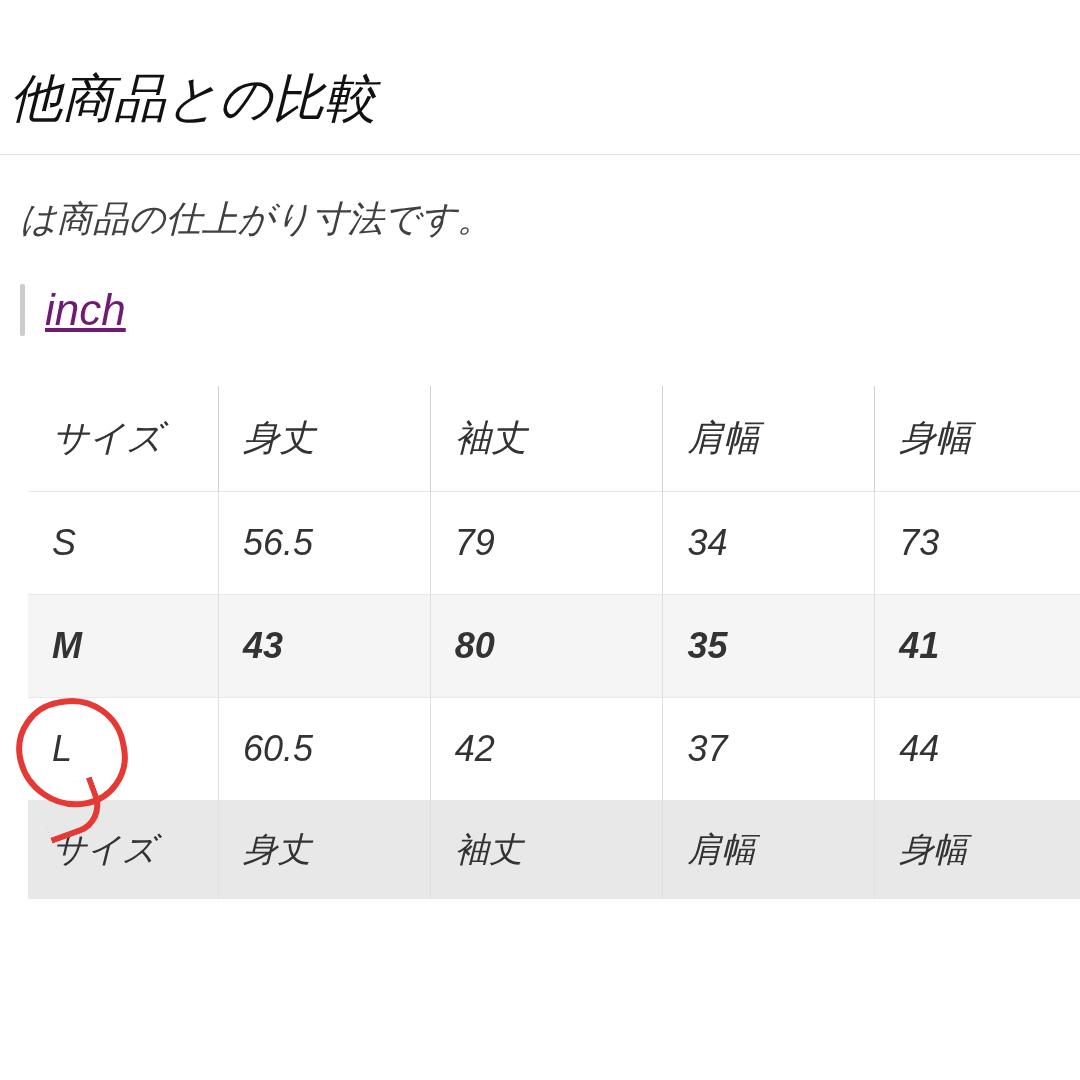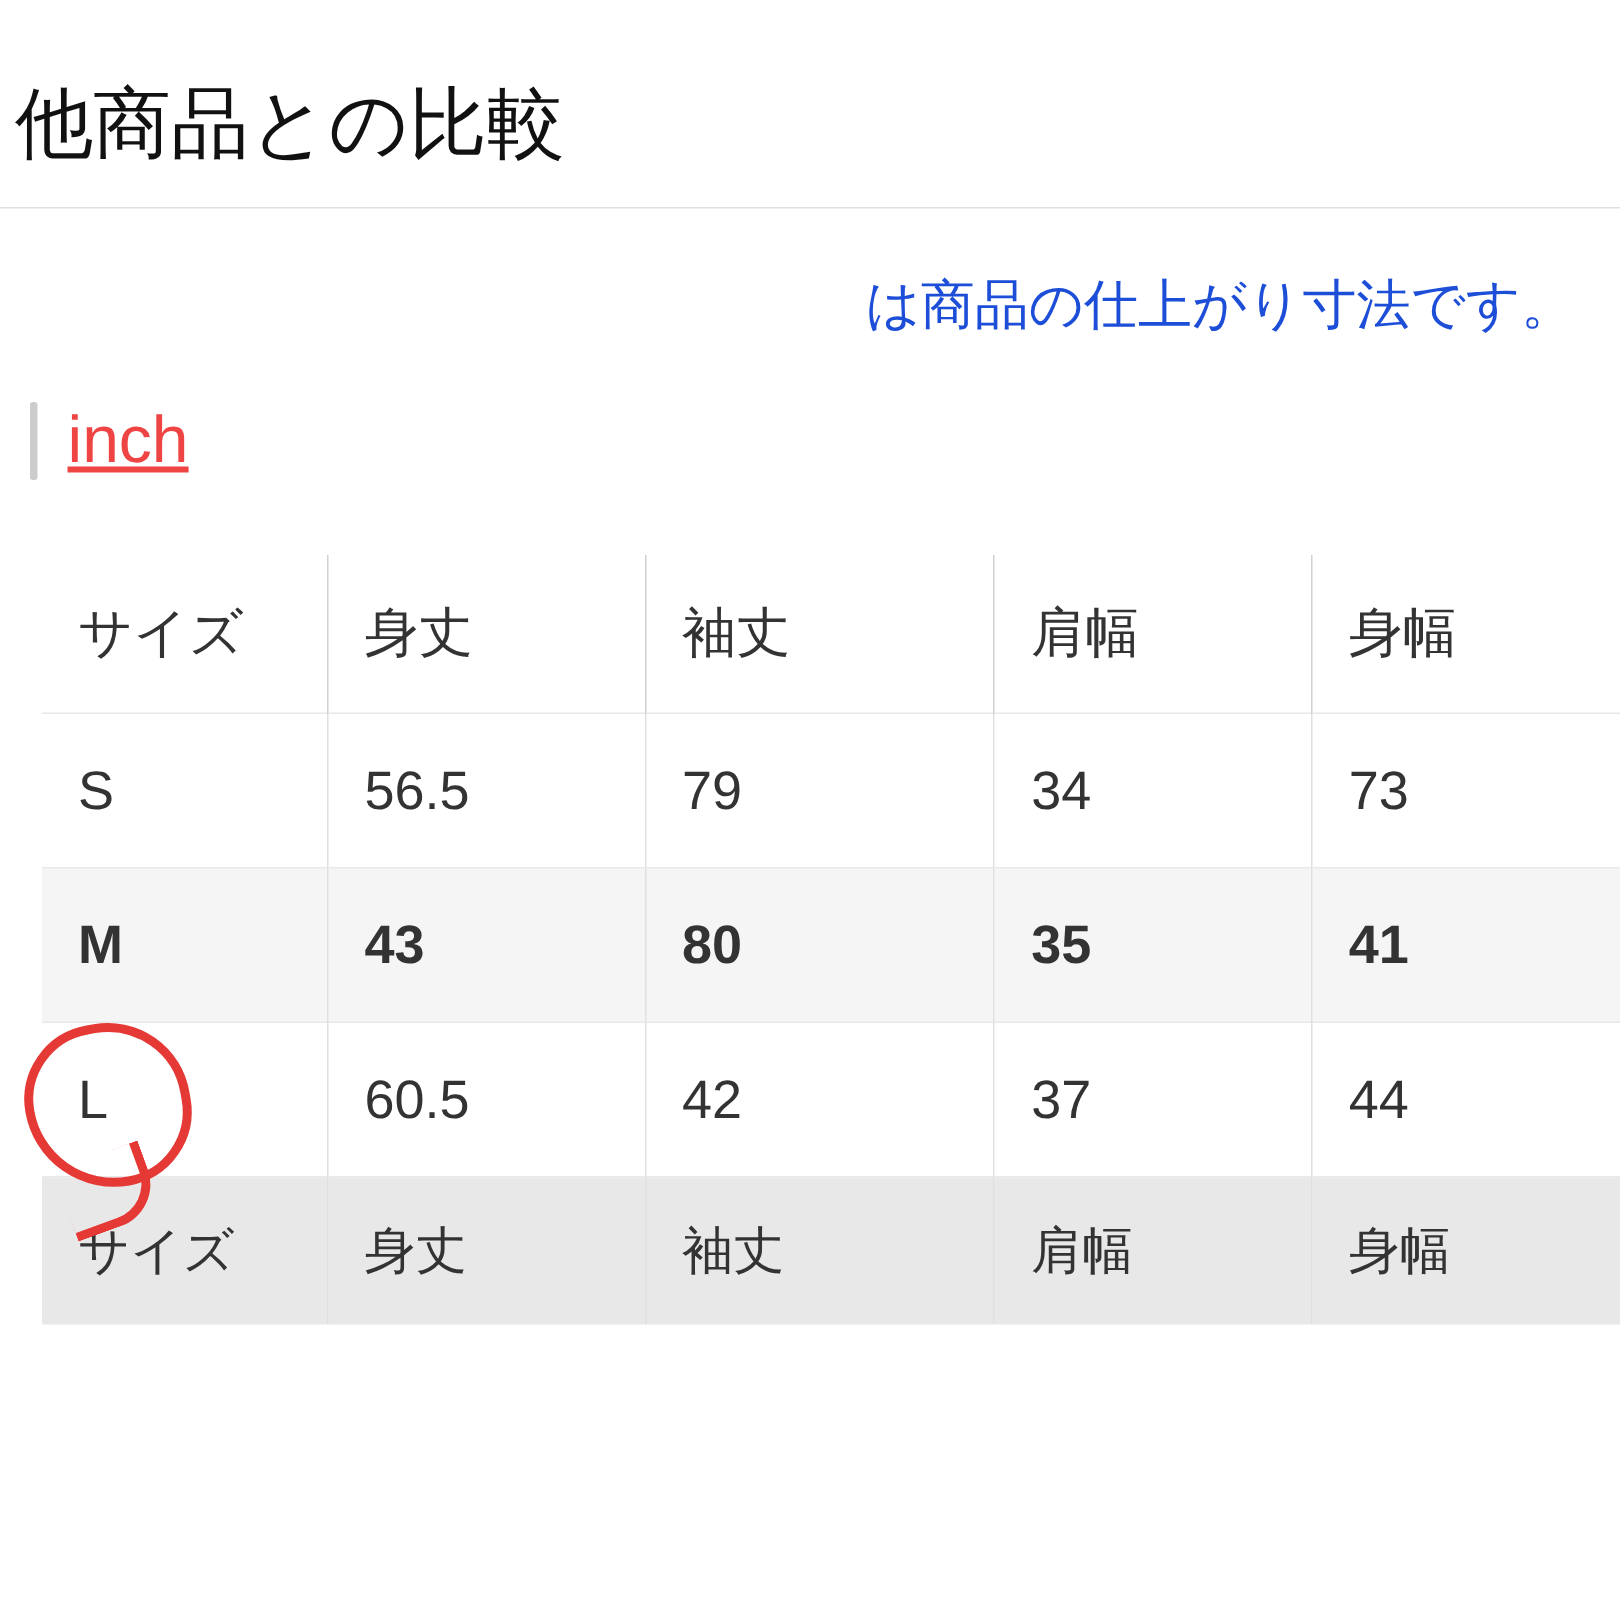"他商品との比較" .page-container { font-style: none -> italic; padding: 48px 0 0 0 -> 64px 0 0 0 }
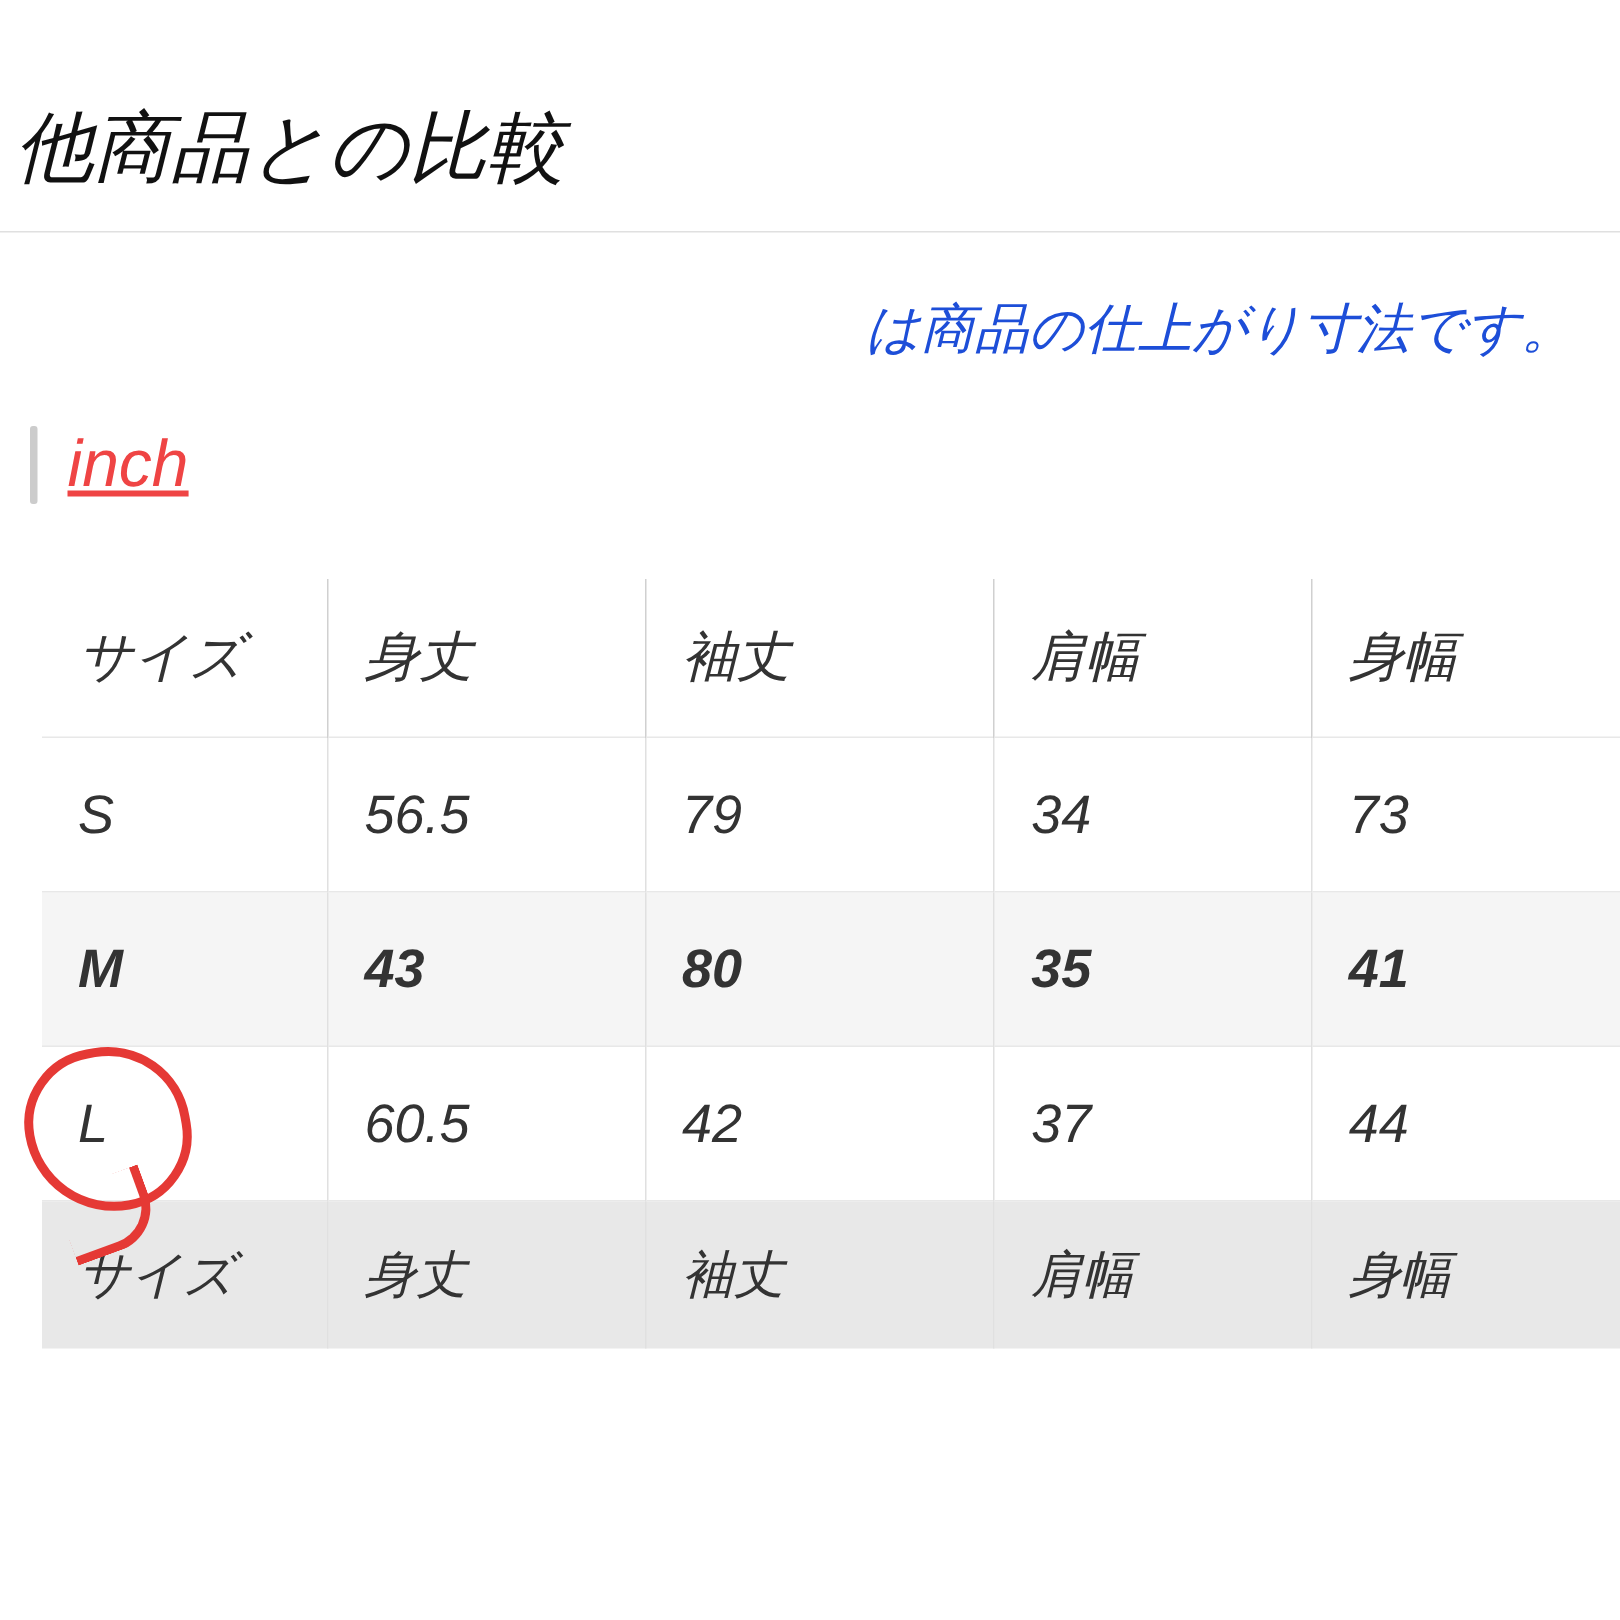"は商品の仕上がり寸法です。" .subtitle { color: #1d4ed8 -> #404040; text-align: right -> none }
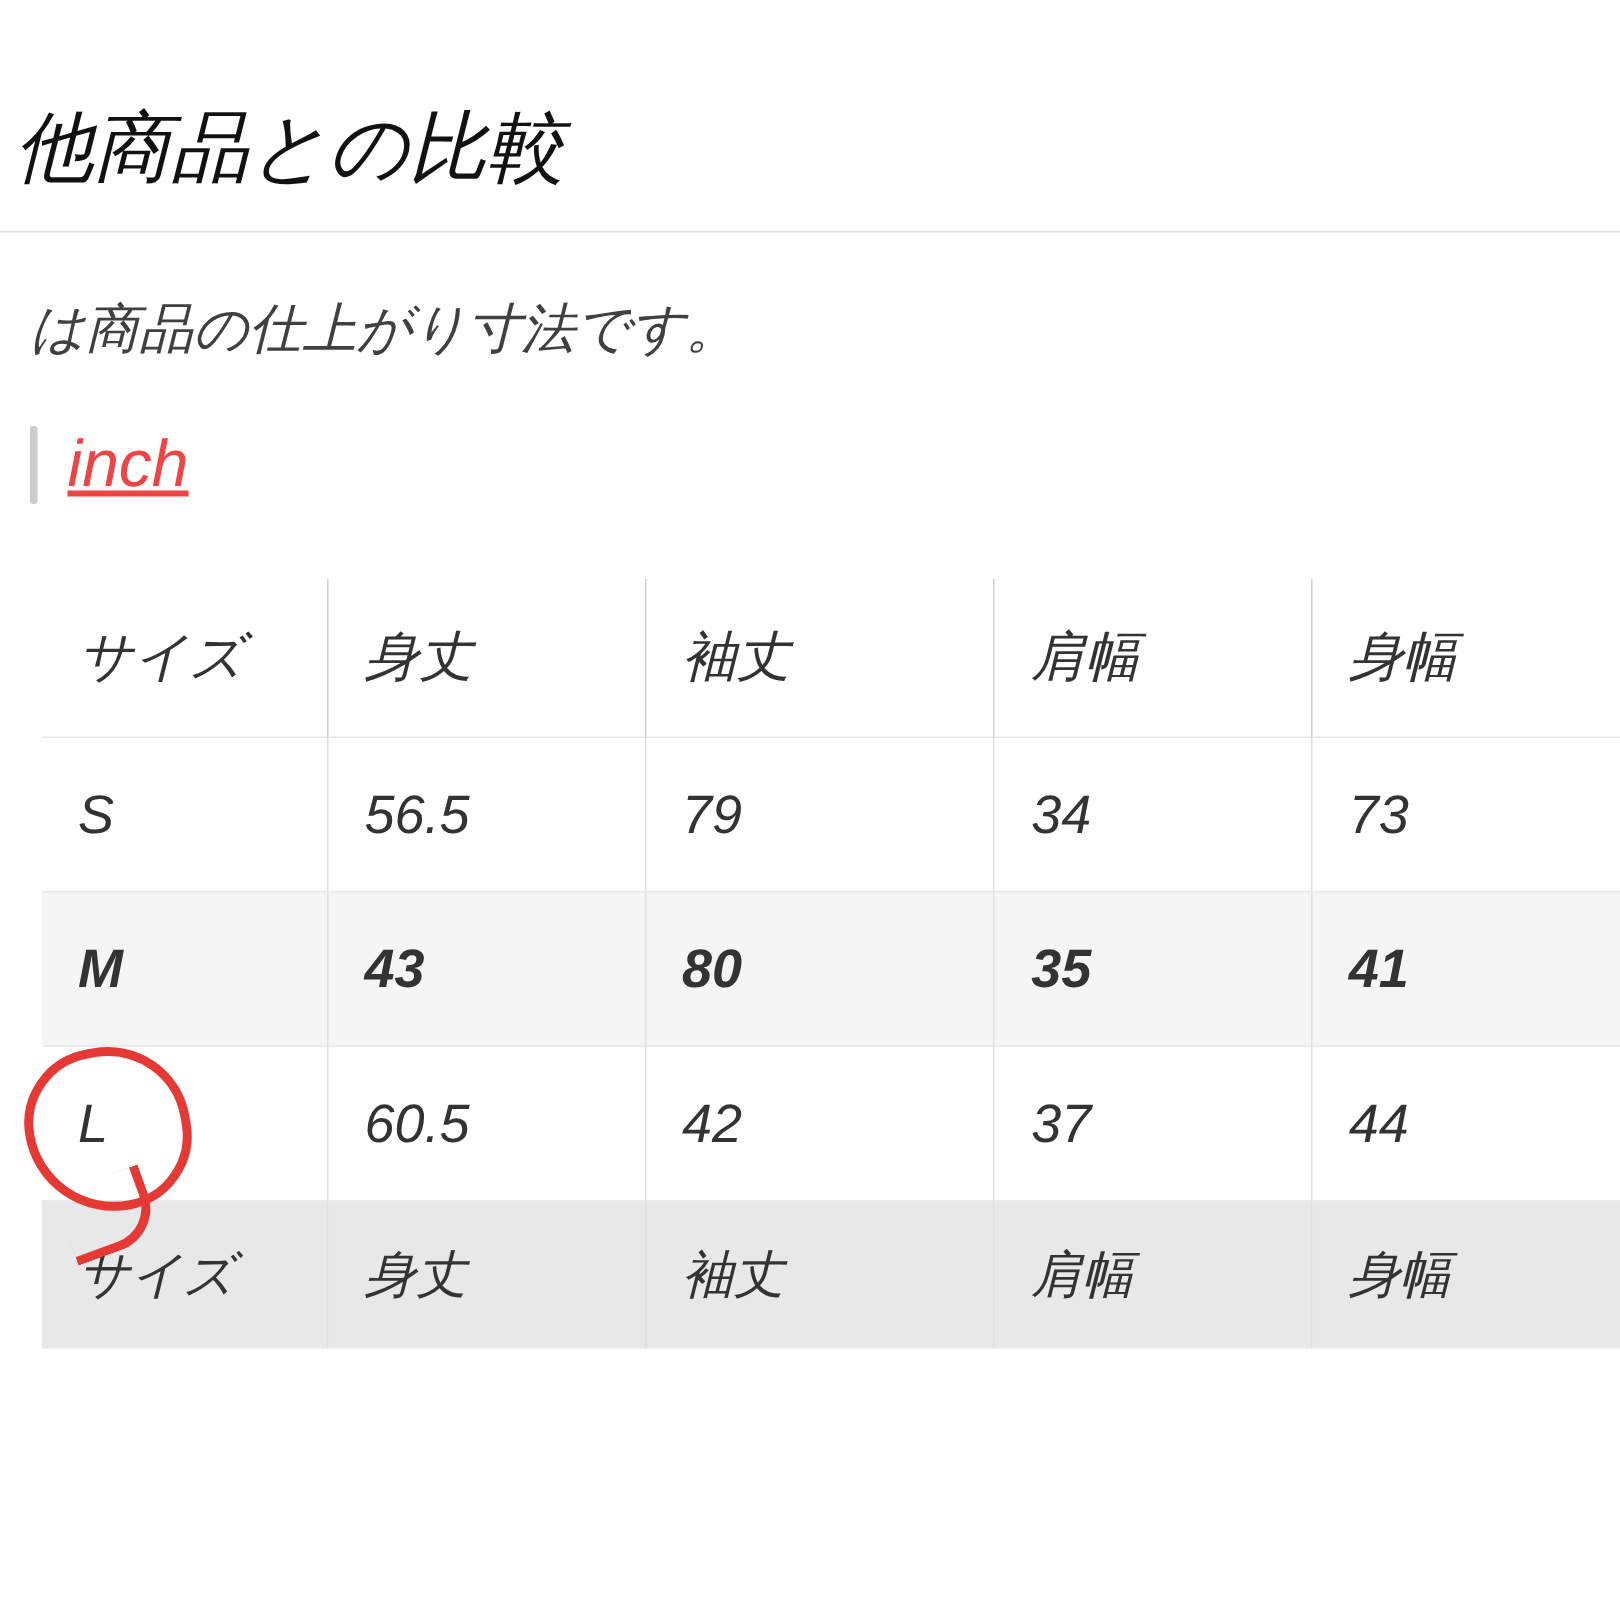"inch" .unit-link { color: #ef4444 -> #701a75 }
